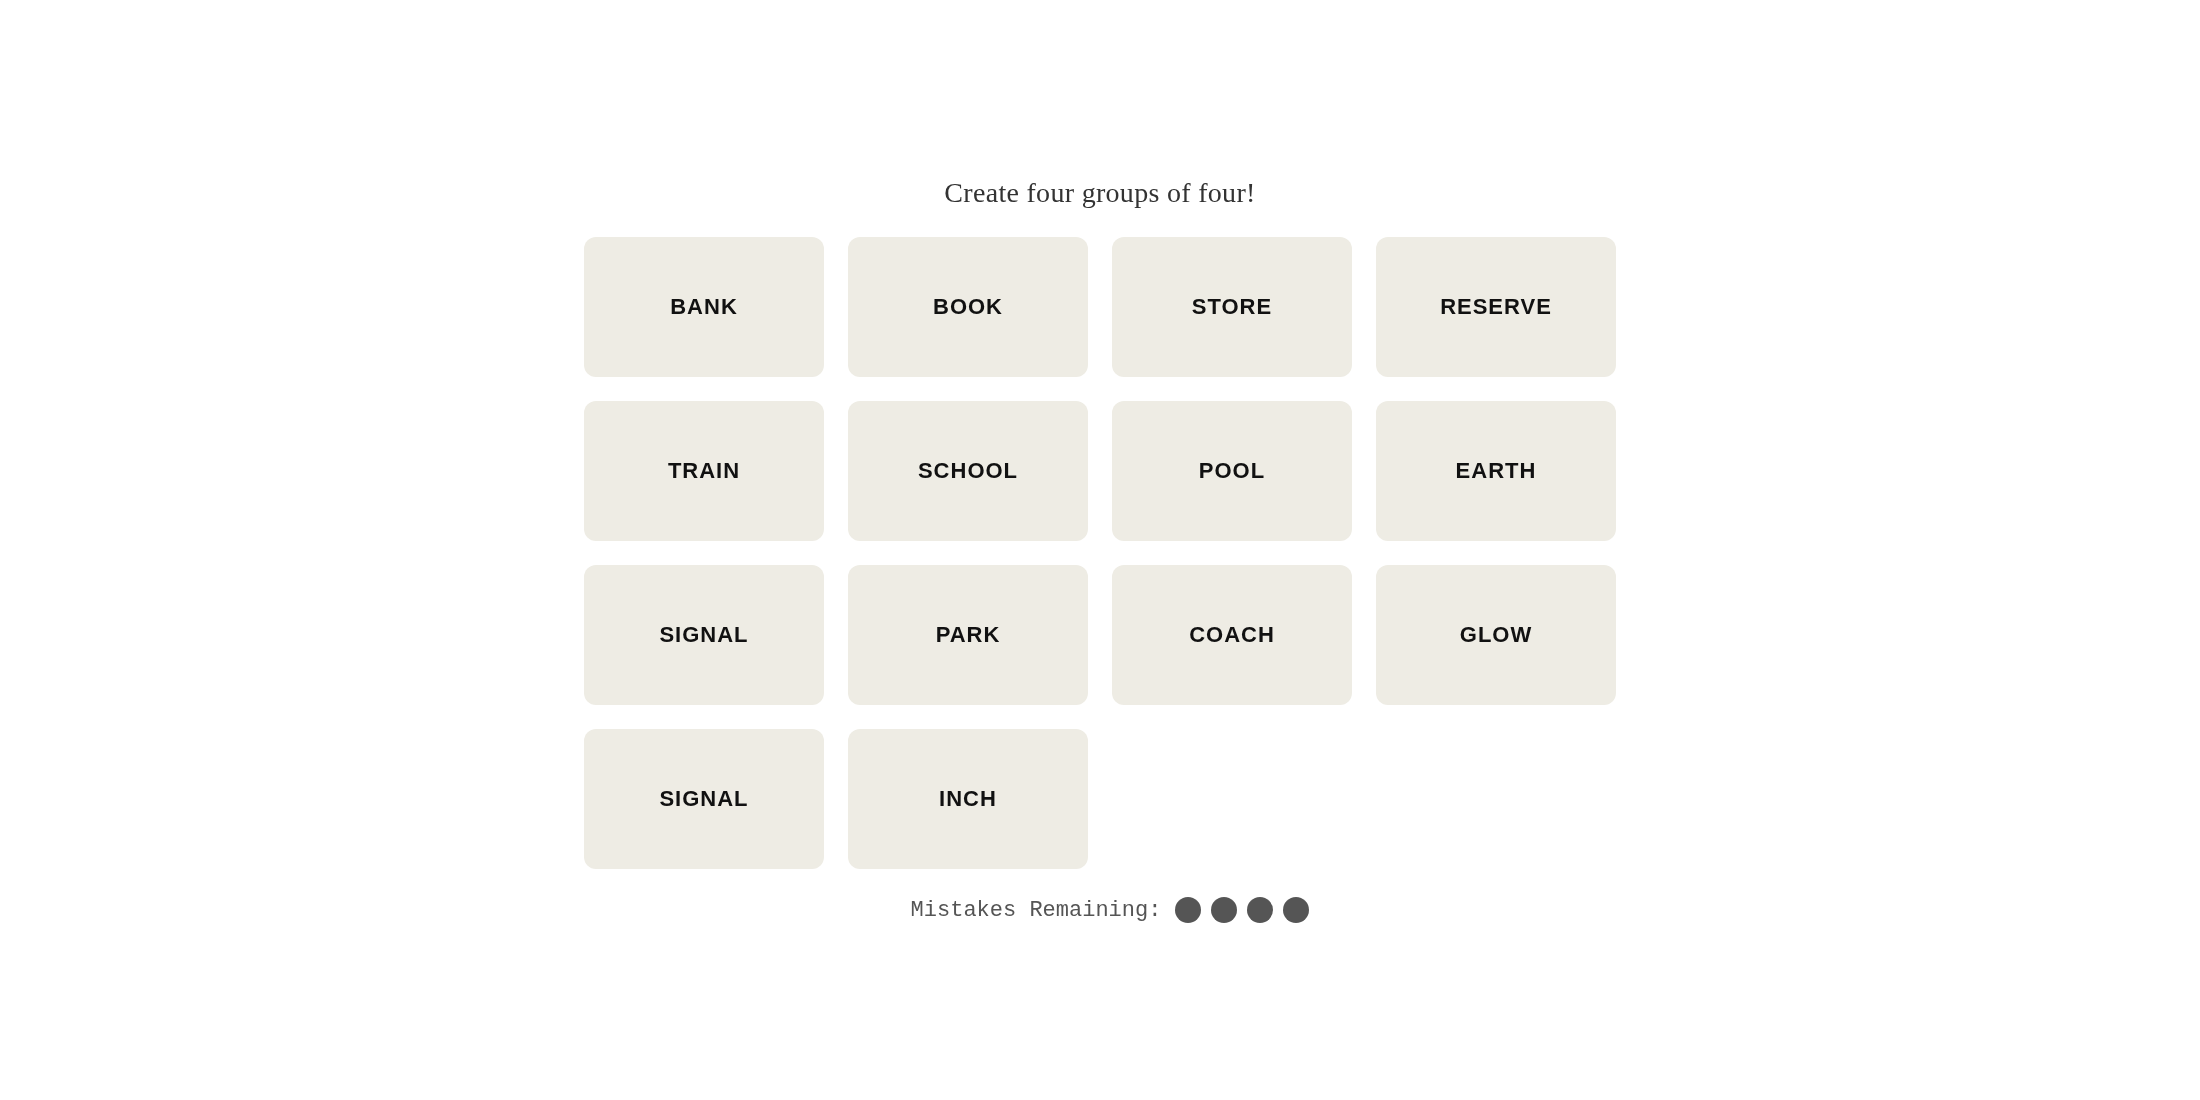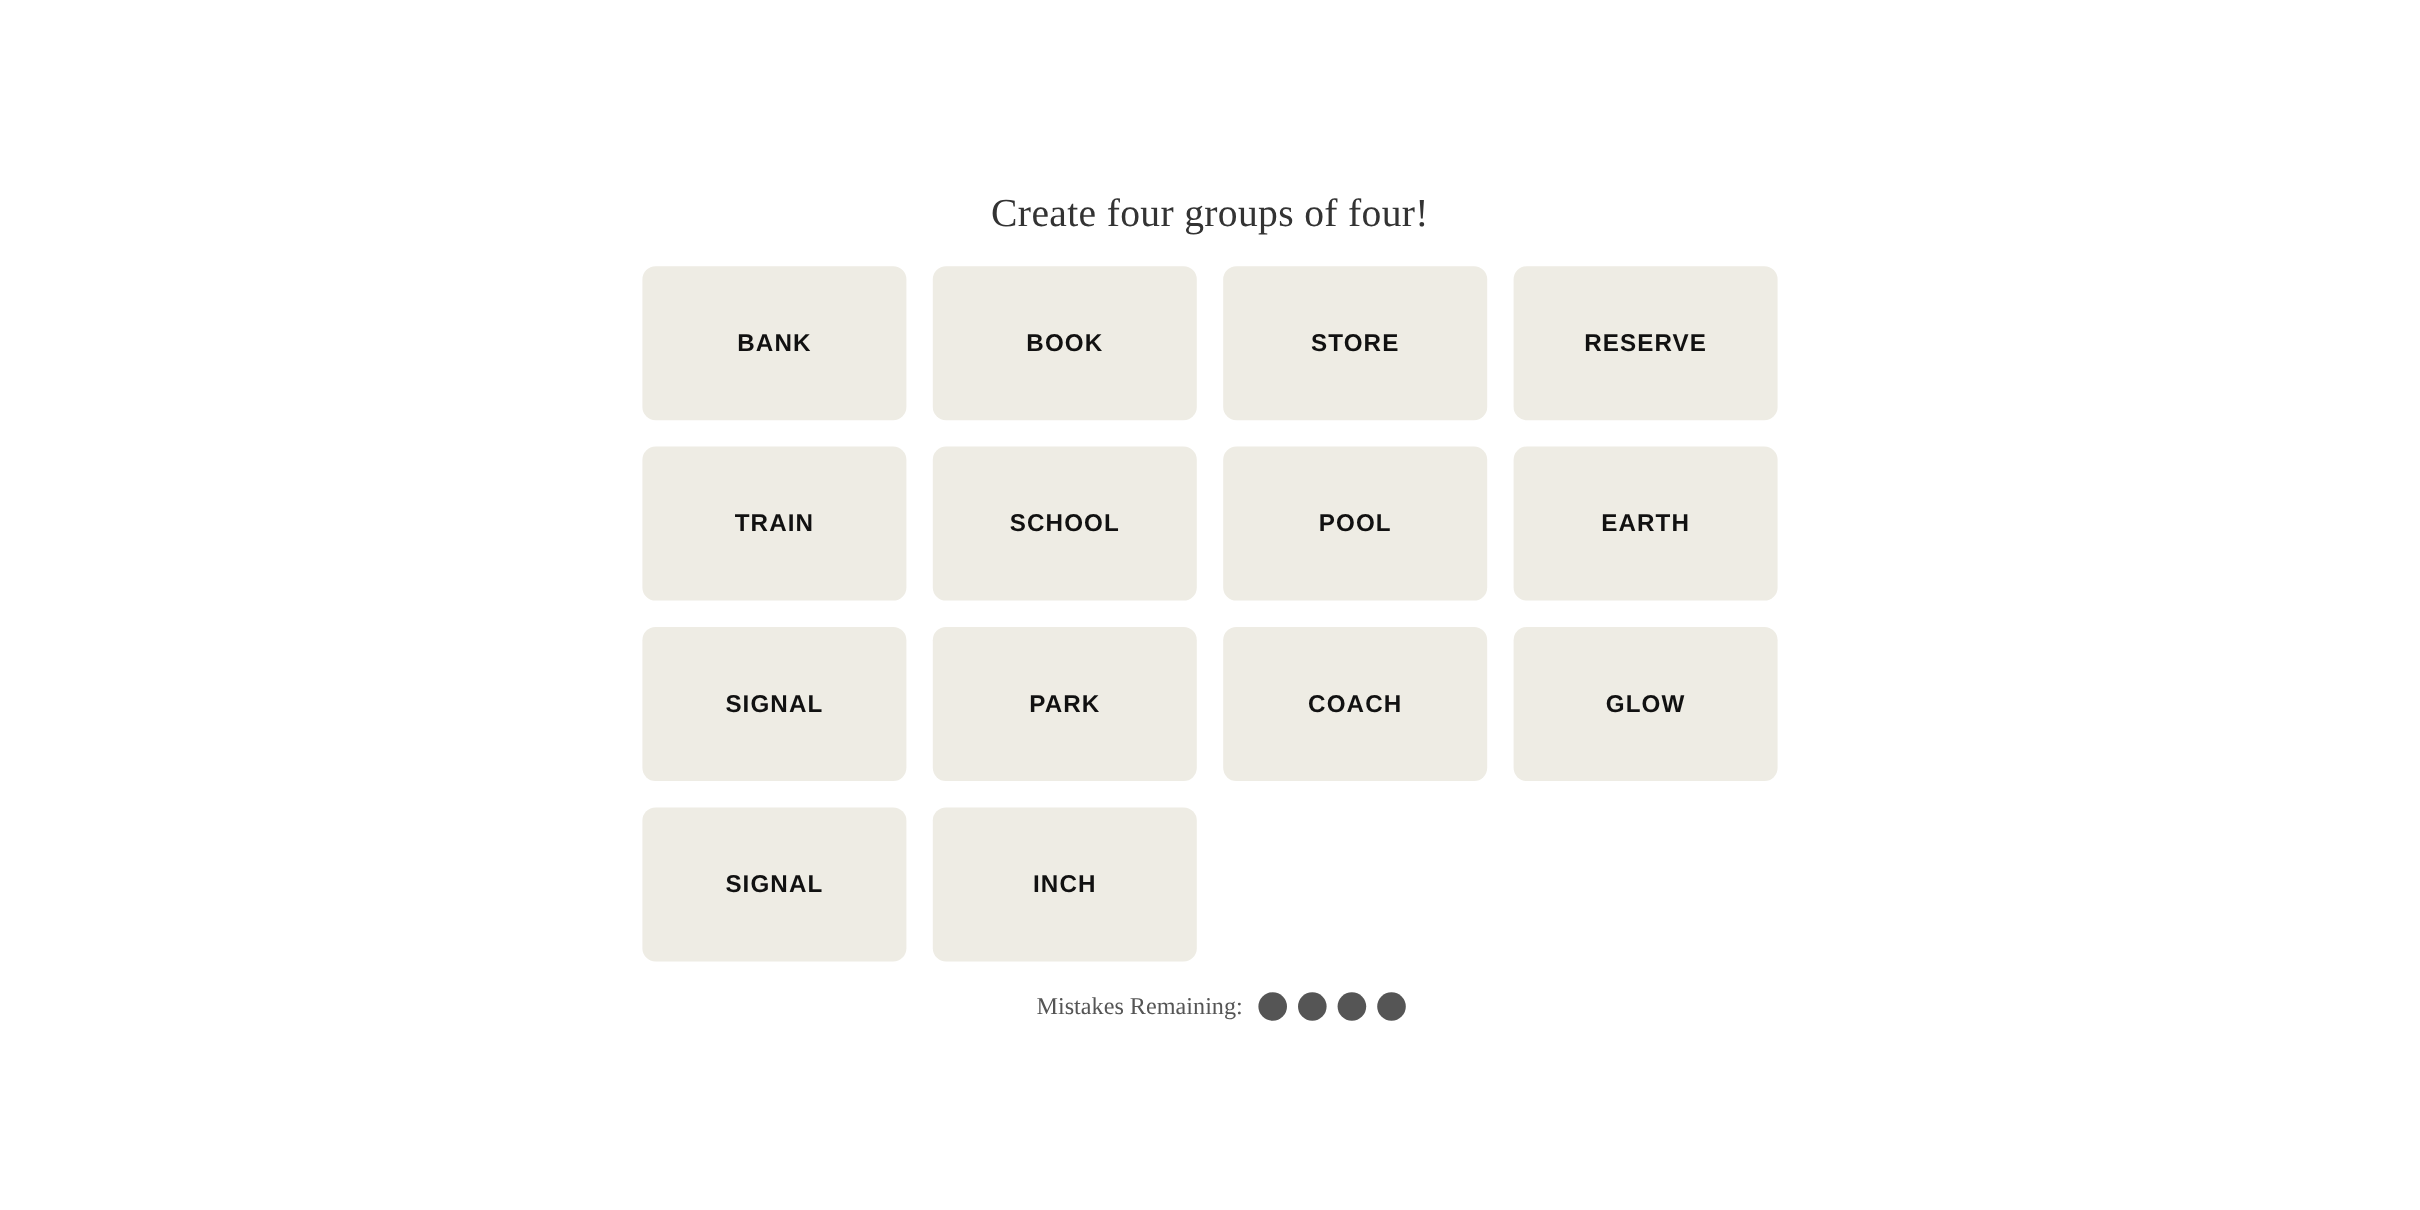"Create four groups of four!" .subtitle { font-size: 36px -> 28px }
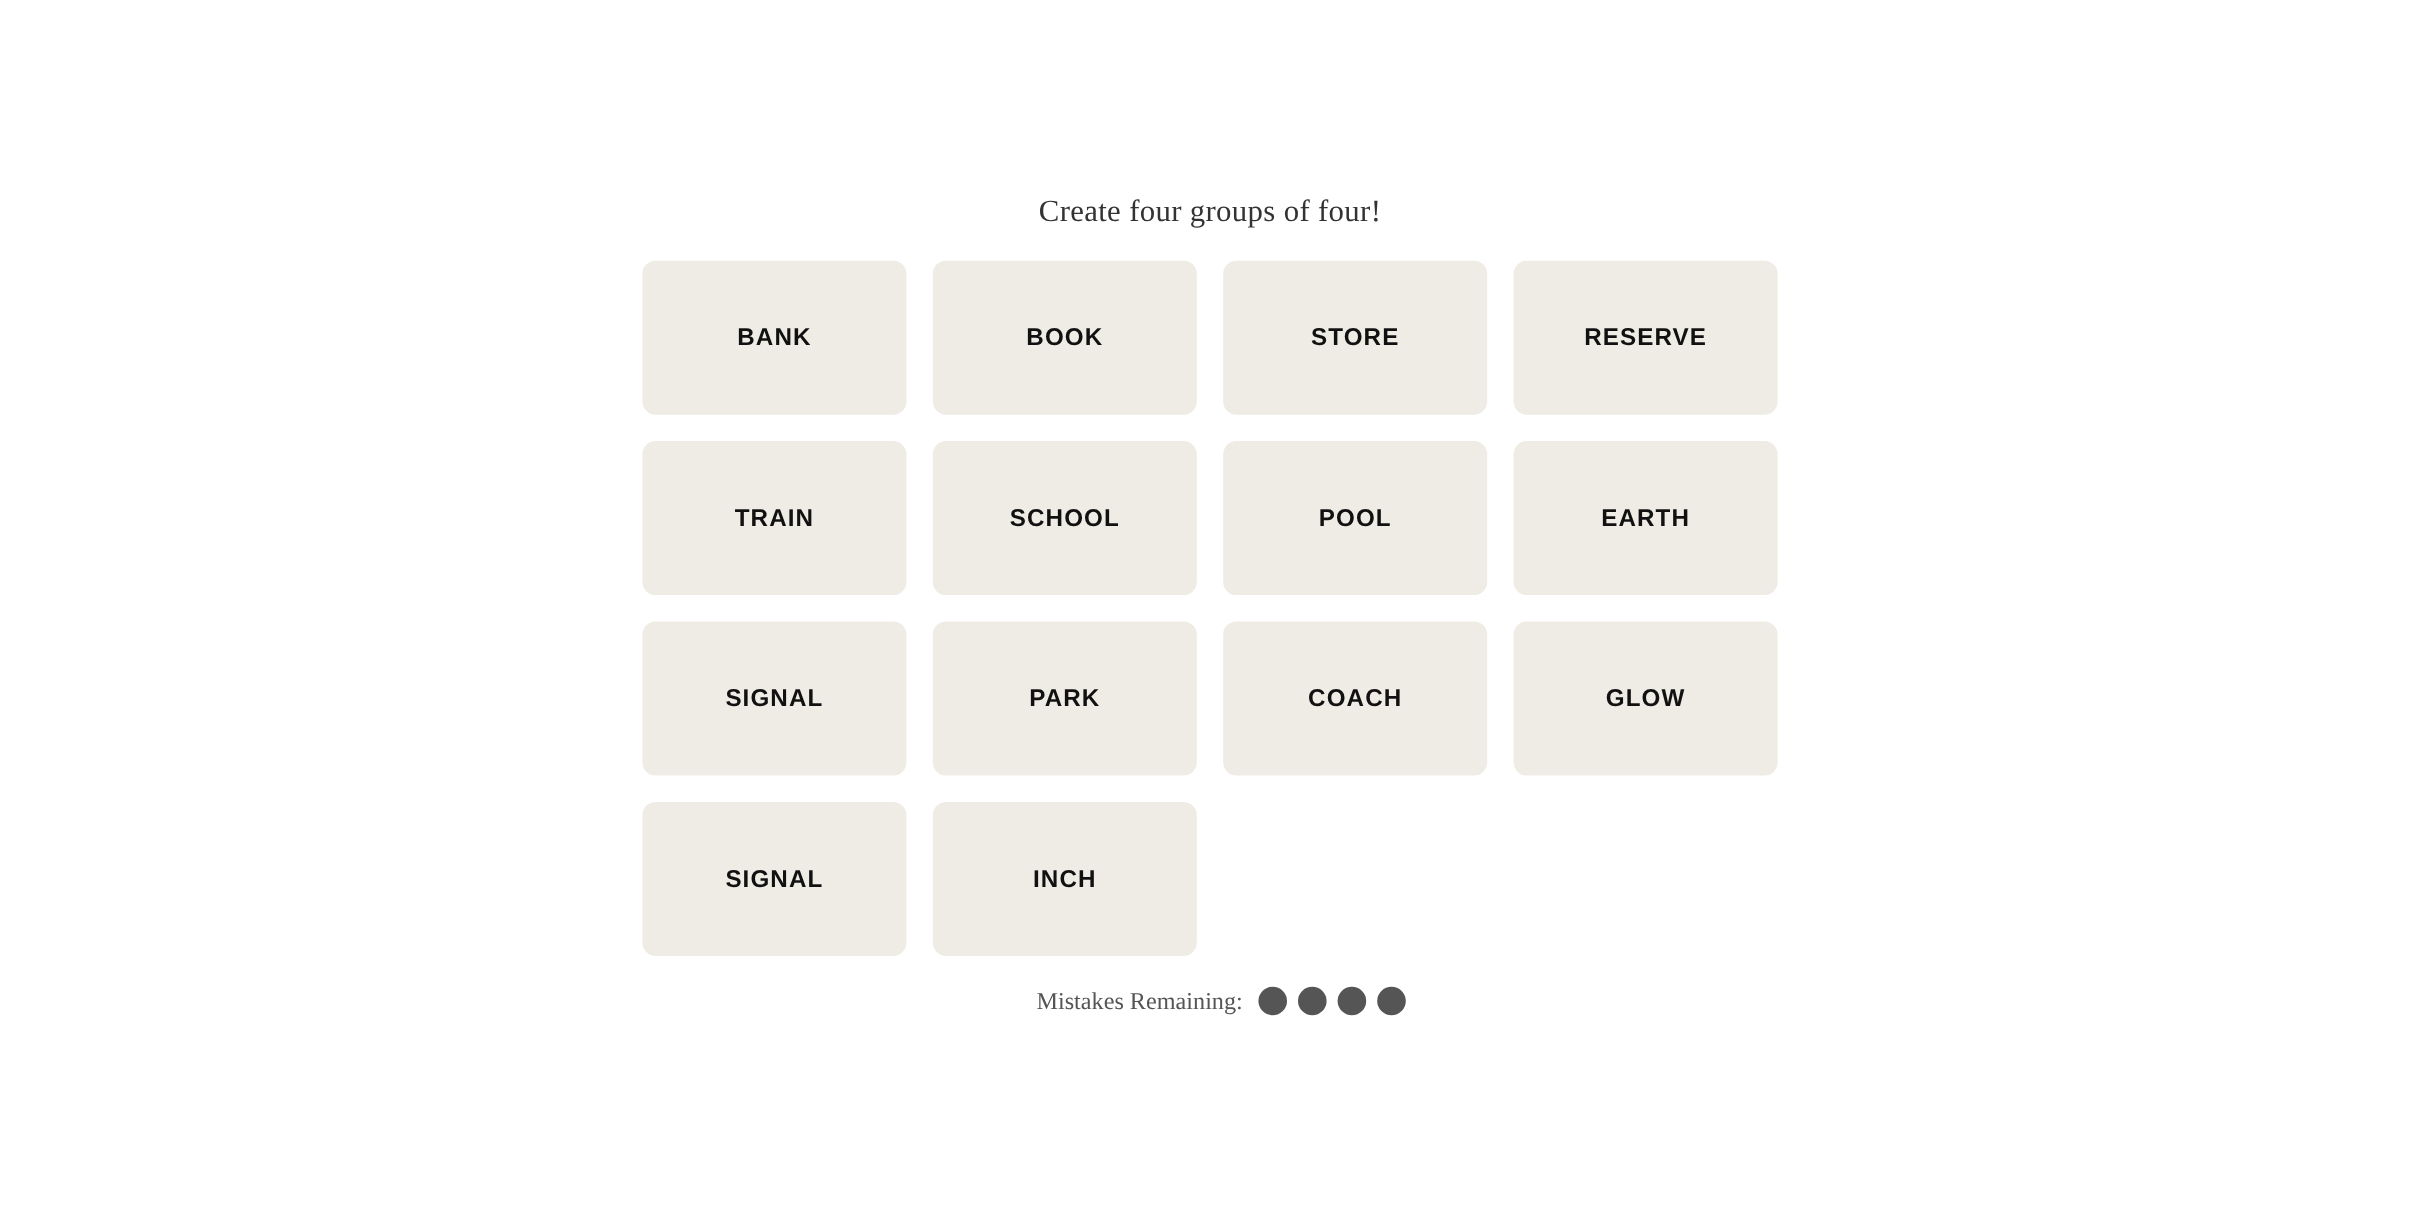"Mistakes Remaining:" .mistakes-area { font-family: Liberation Serif, serif -> Liberation Mono, monospace }
